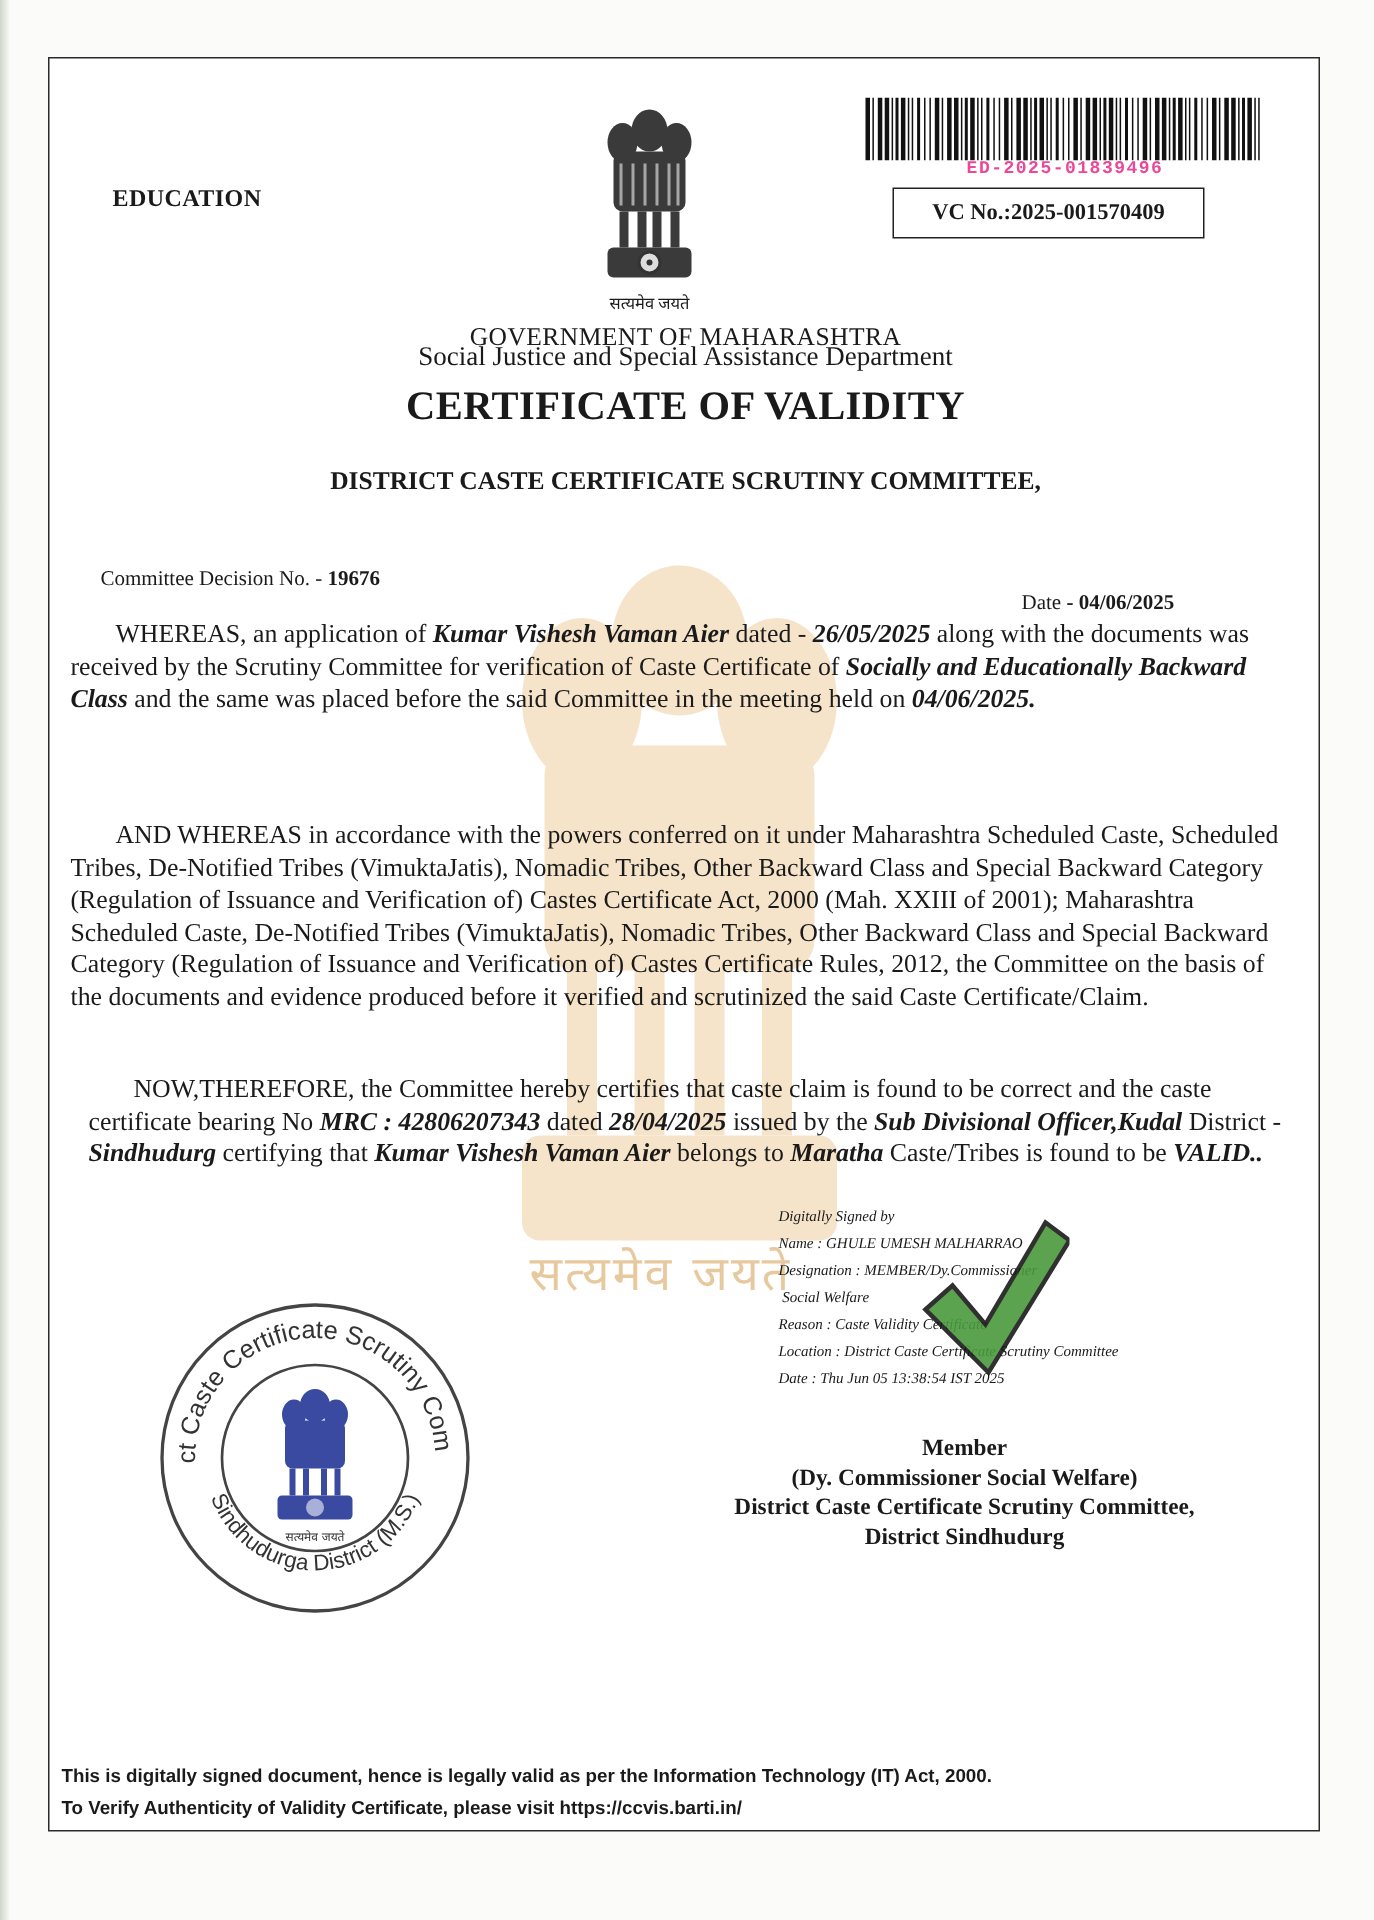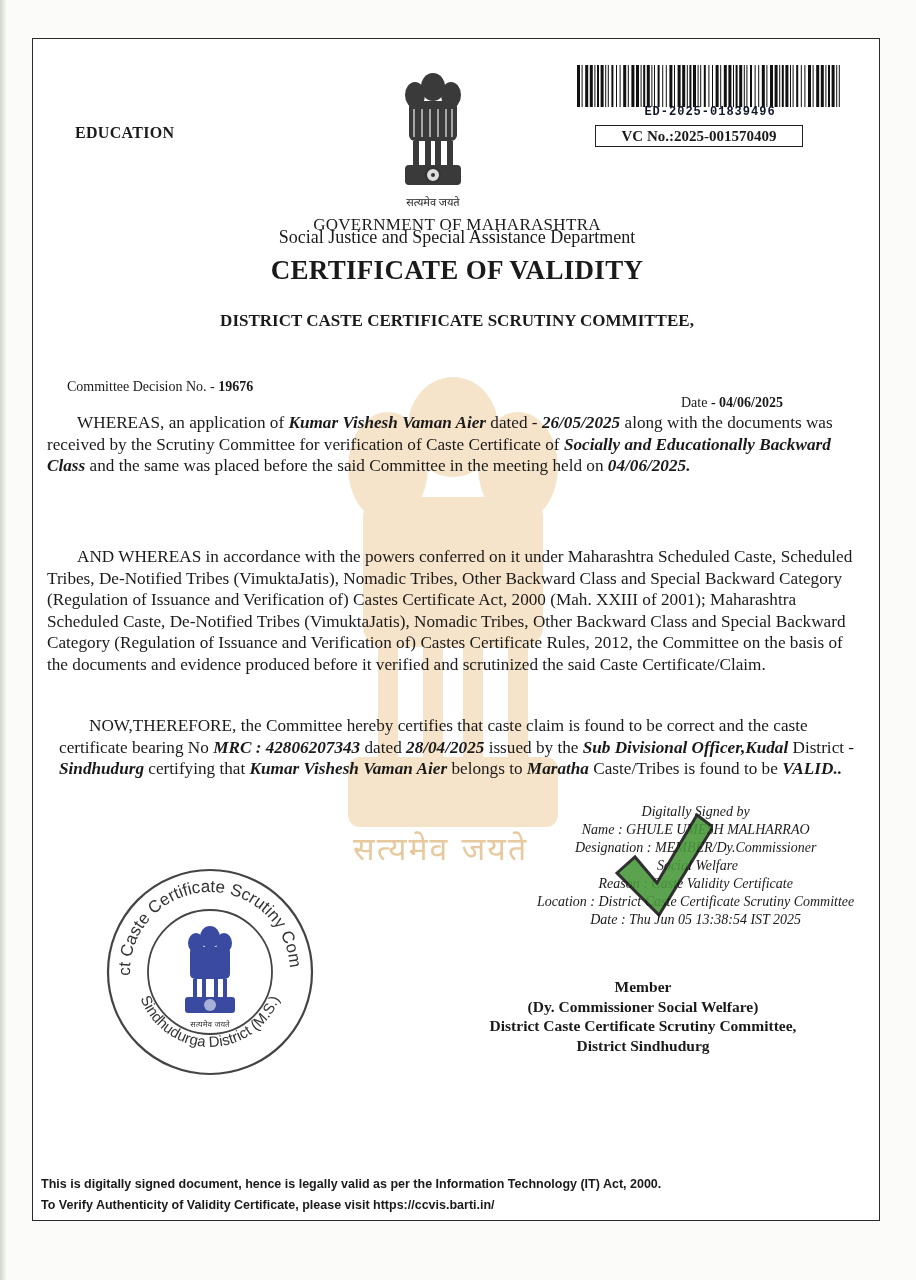"ED-2025-01839496" .barcode-num { color: #0f172a -> #ec4899 }
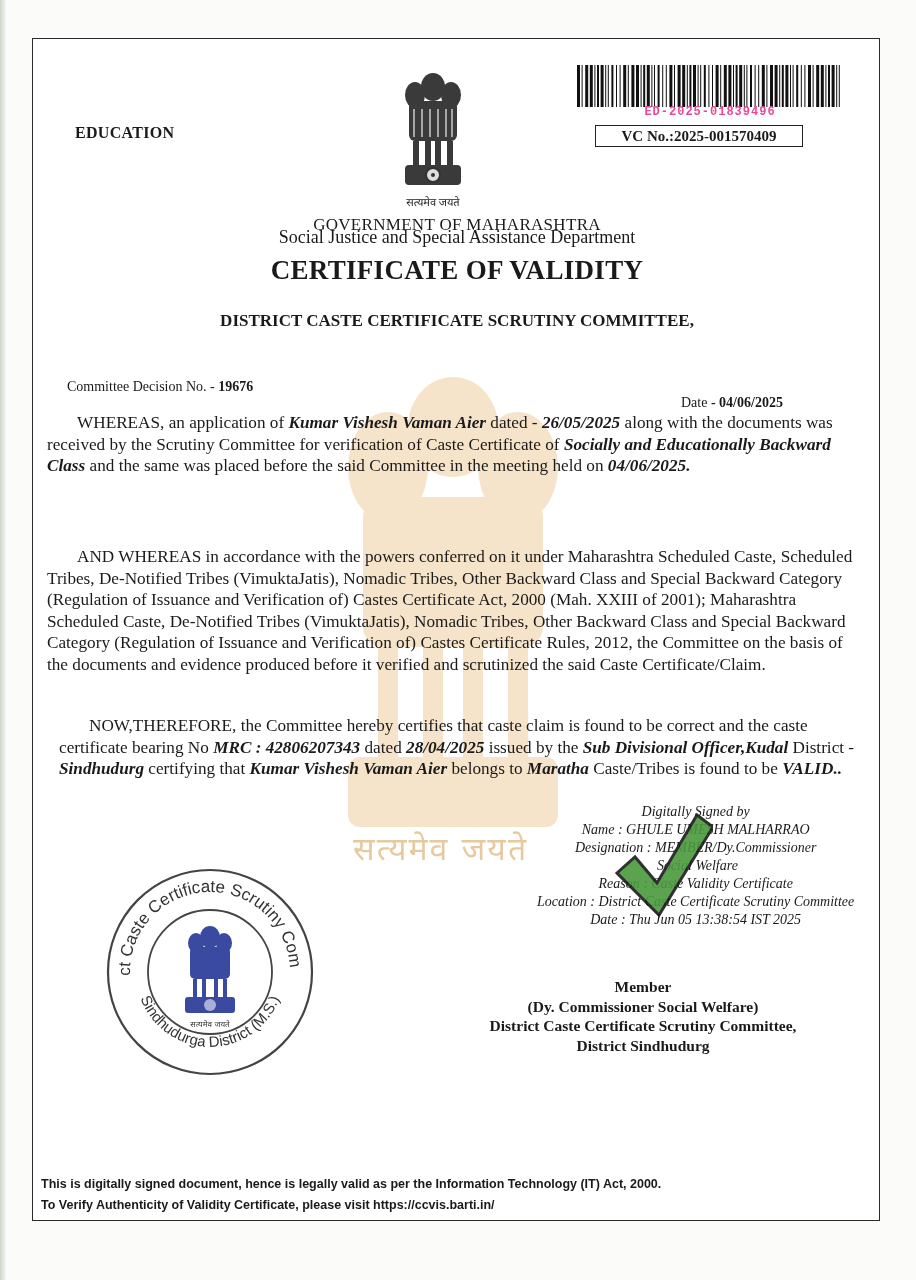"VC No.:2025-001570409" .vc-box { height: 22px -> 34px }
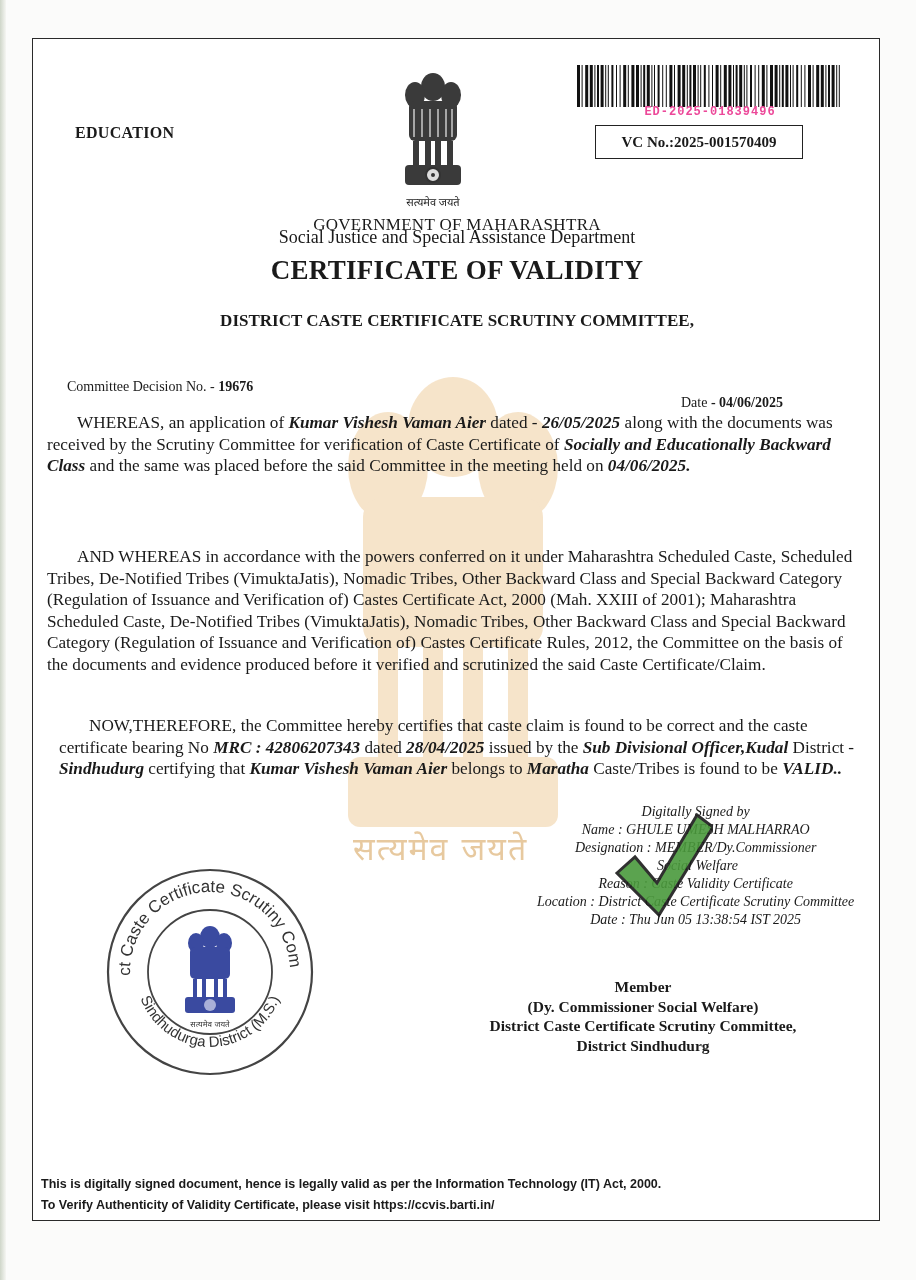"Digitally Signed by" .sig-block { font-size: 14px -> 10px; left: 504px -> 486px; text-align: center -> none }
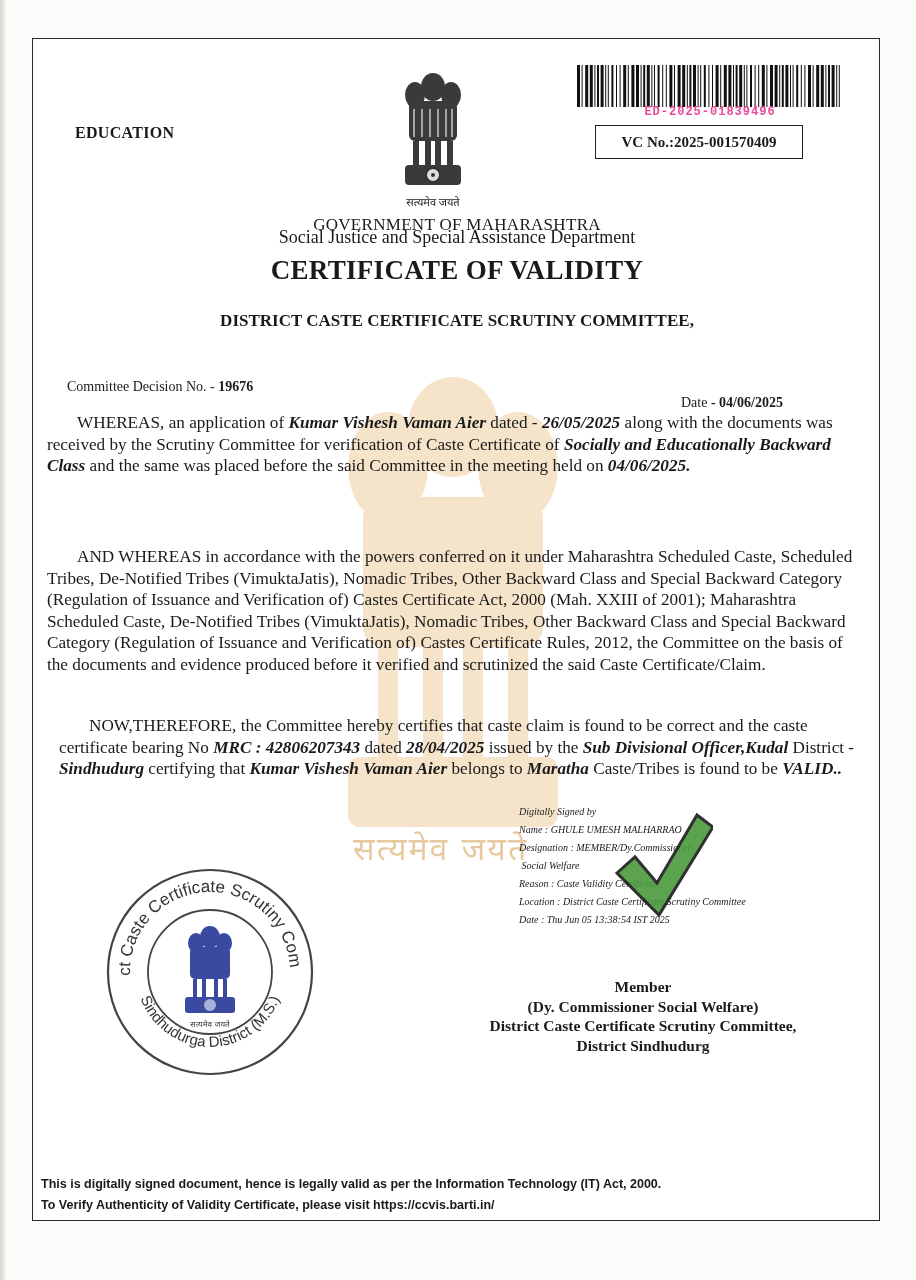"Member" .member { margin-top: 21px -> none }
